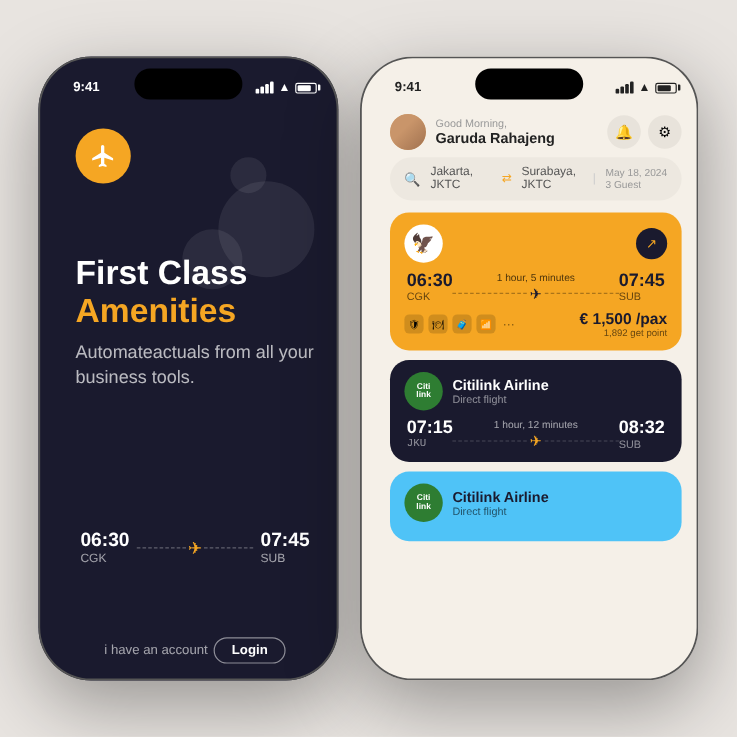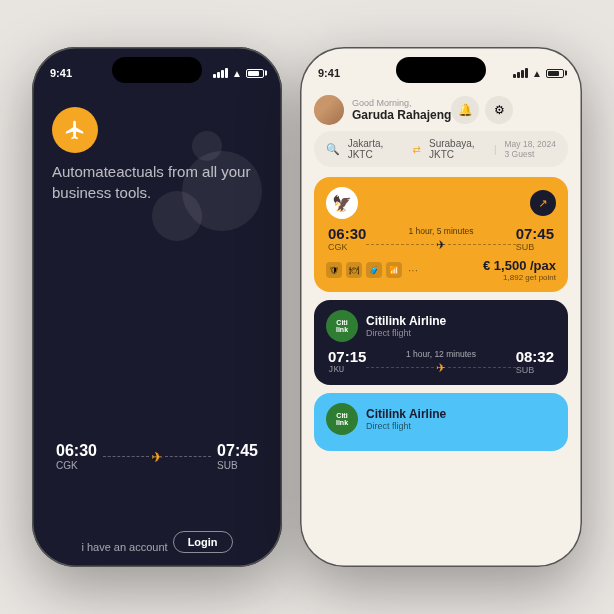"9:41" .phone { padding-left: none -> 11px }
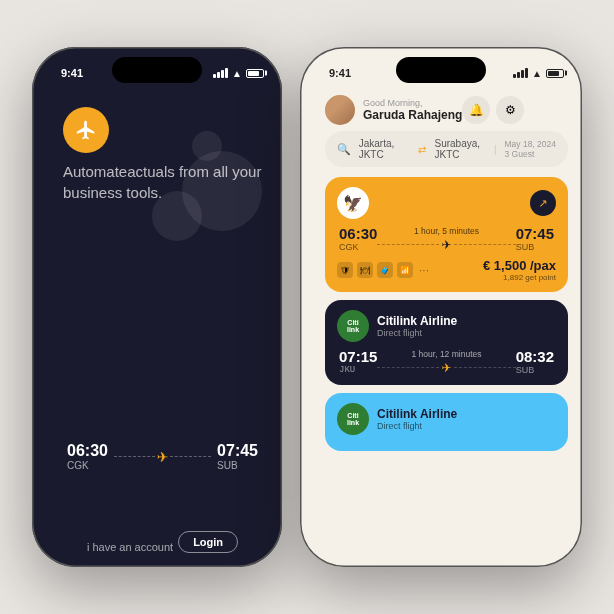"Good Morning," .header-row { justify-content: flex-start -> space-between }
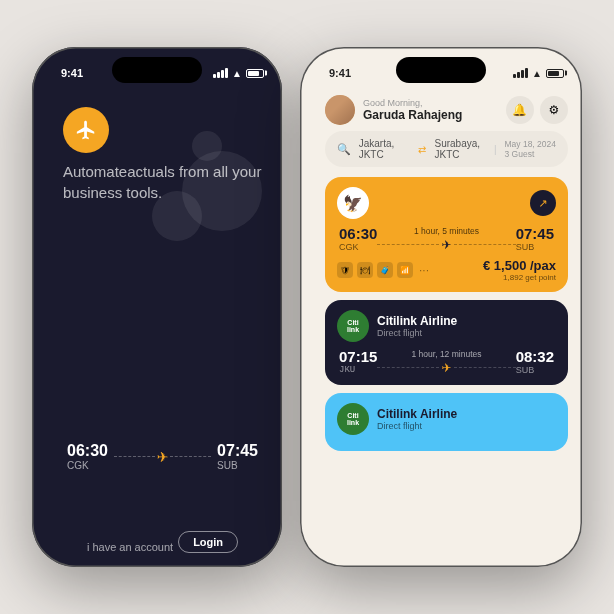"First Class" div.hero-title { html: none -> <div> <span>First Class</span><br> <span>Amenities</span> </div> }
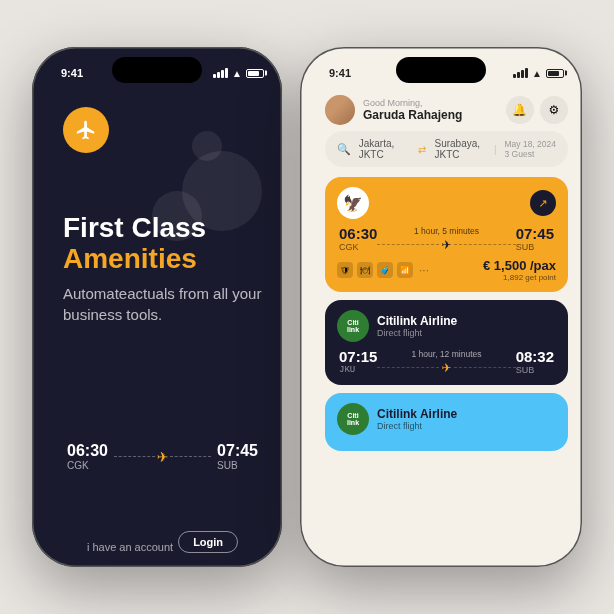"i have an account" .login-row { align-items: flex-end -> center }
